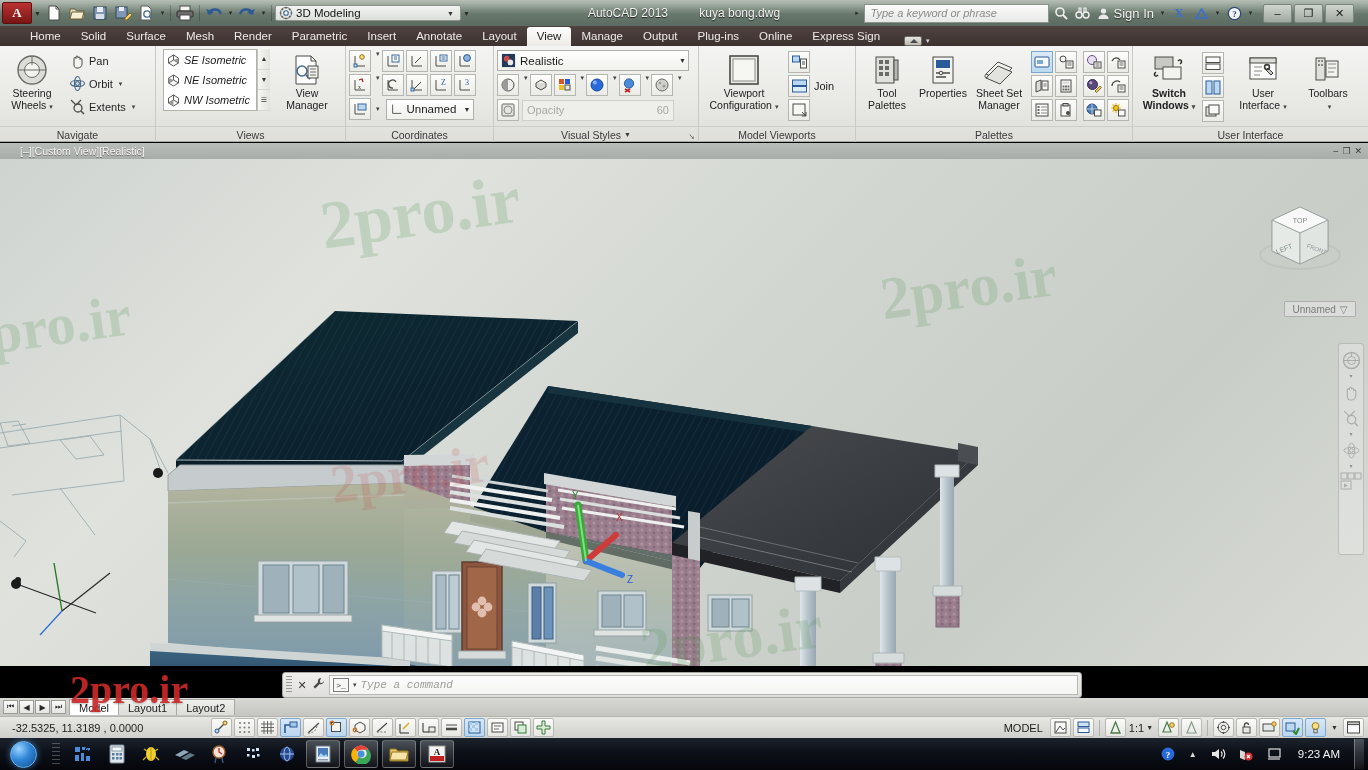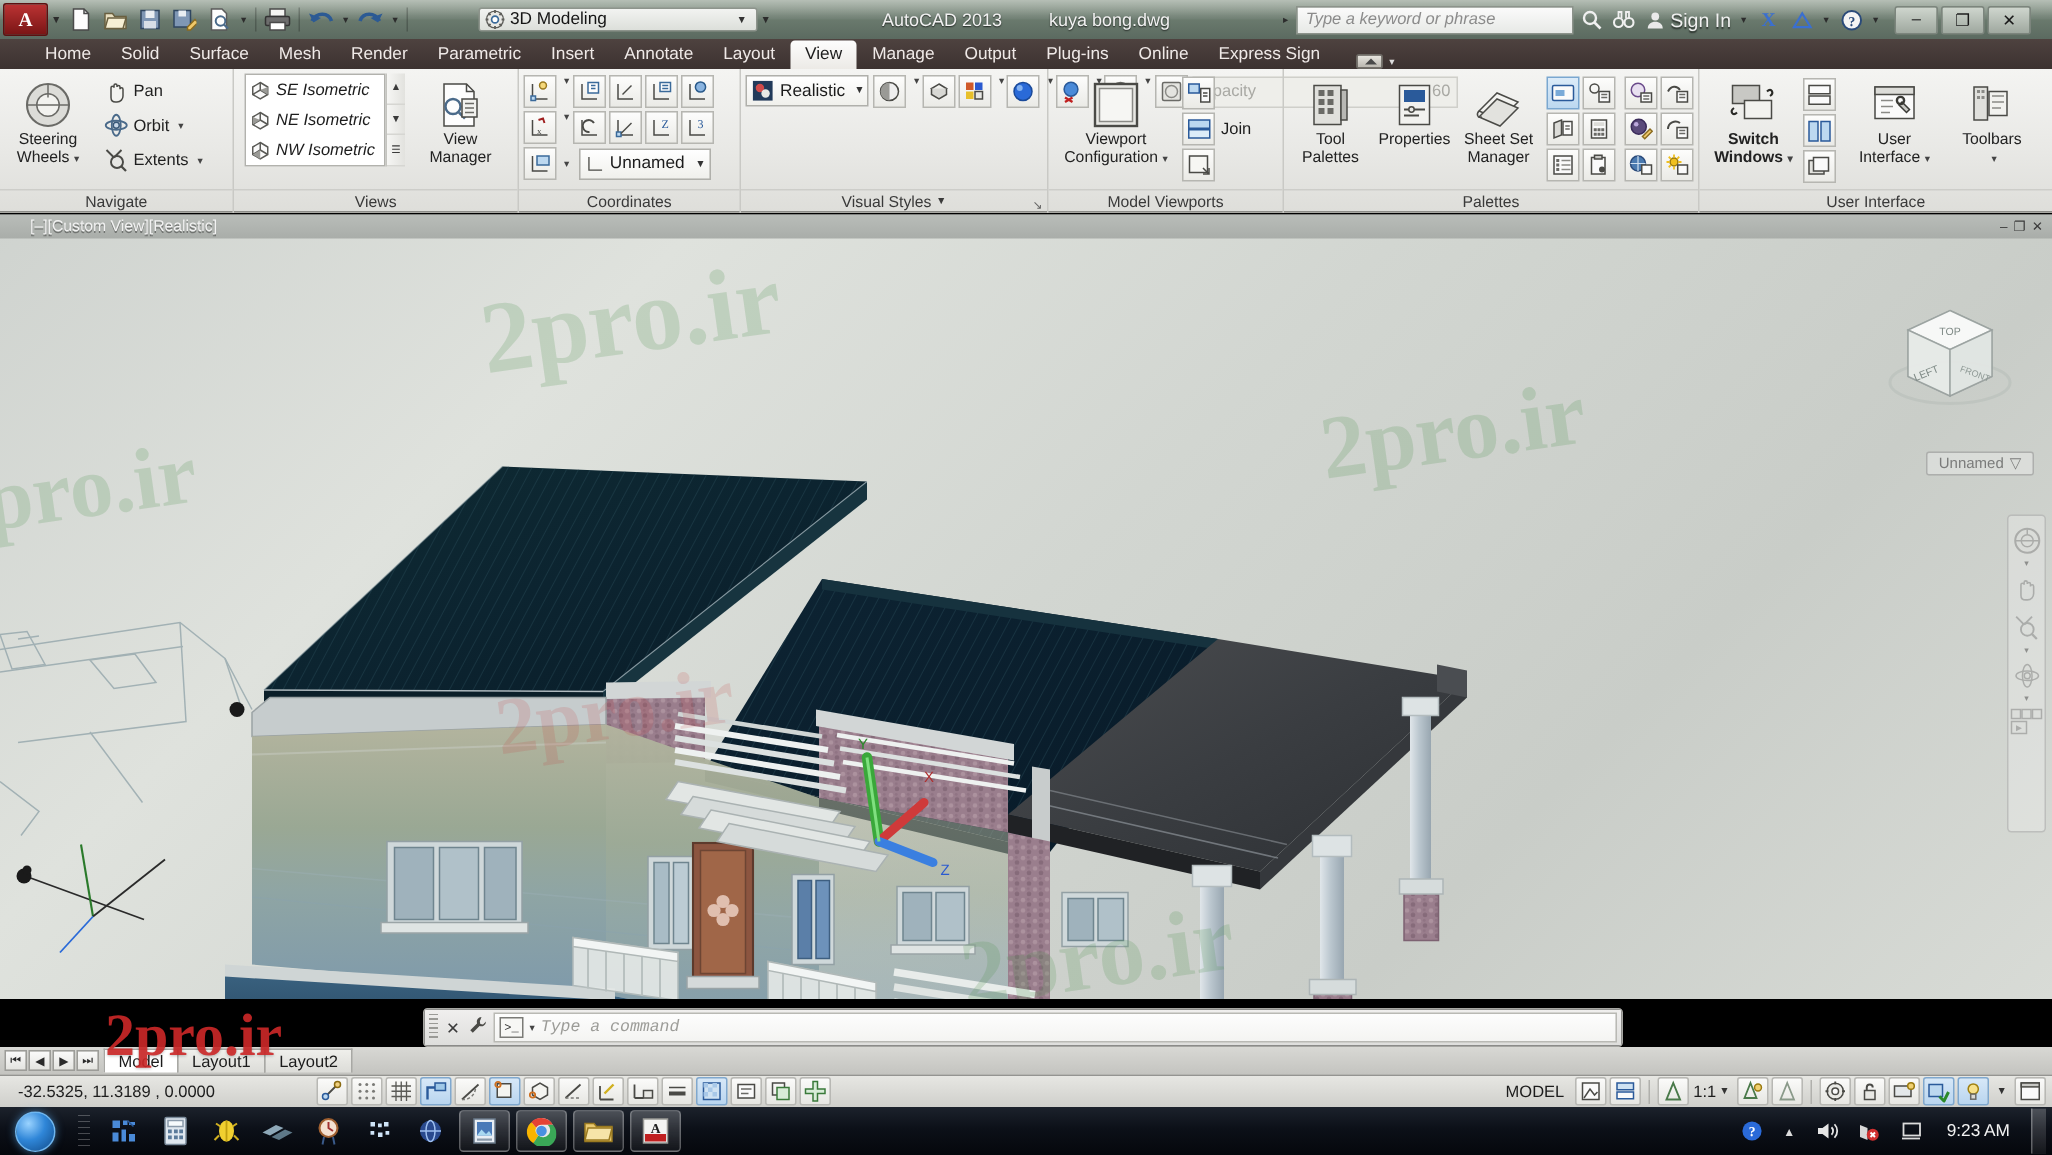"3D Modeling" .ws-combo { margin-left: 44px -> none }
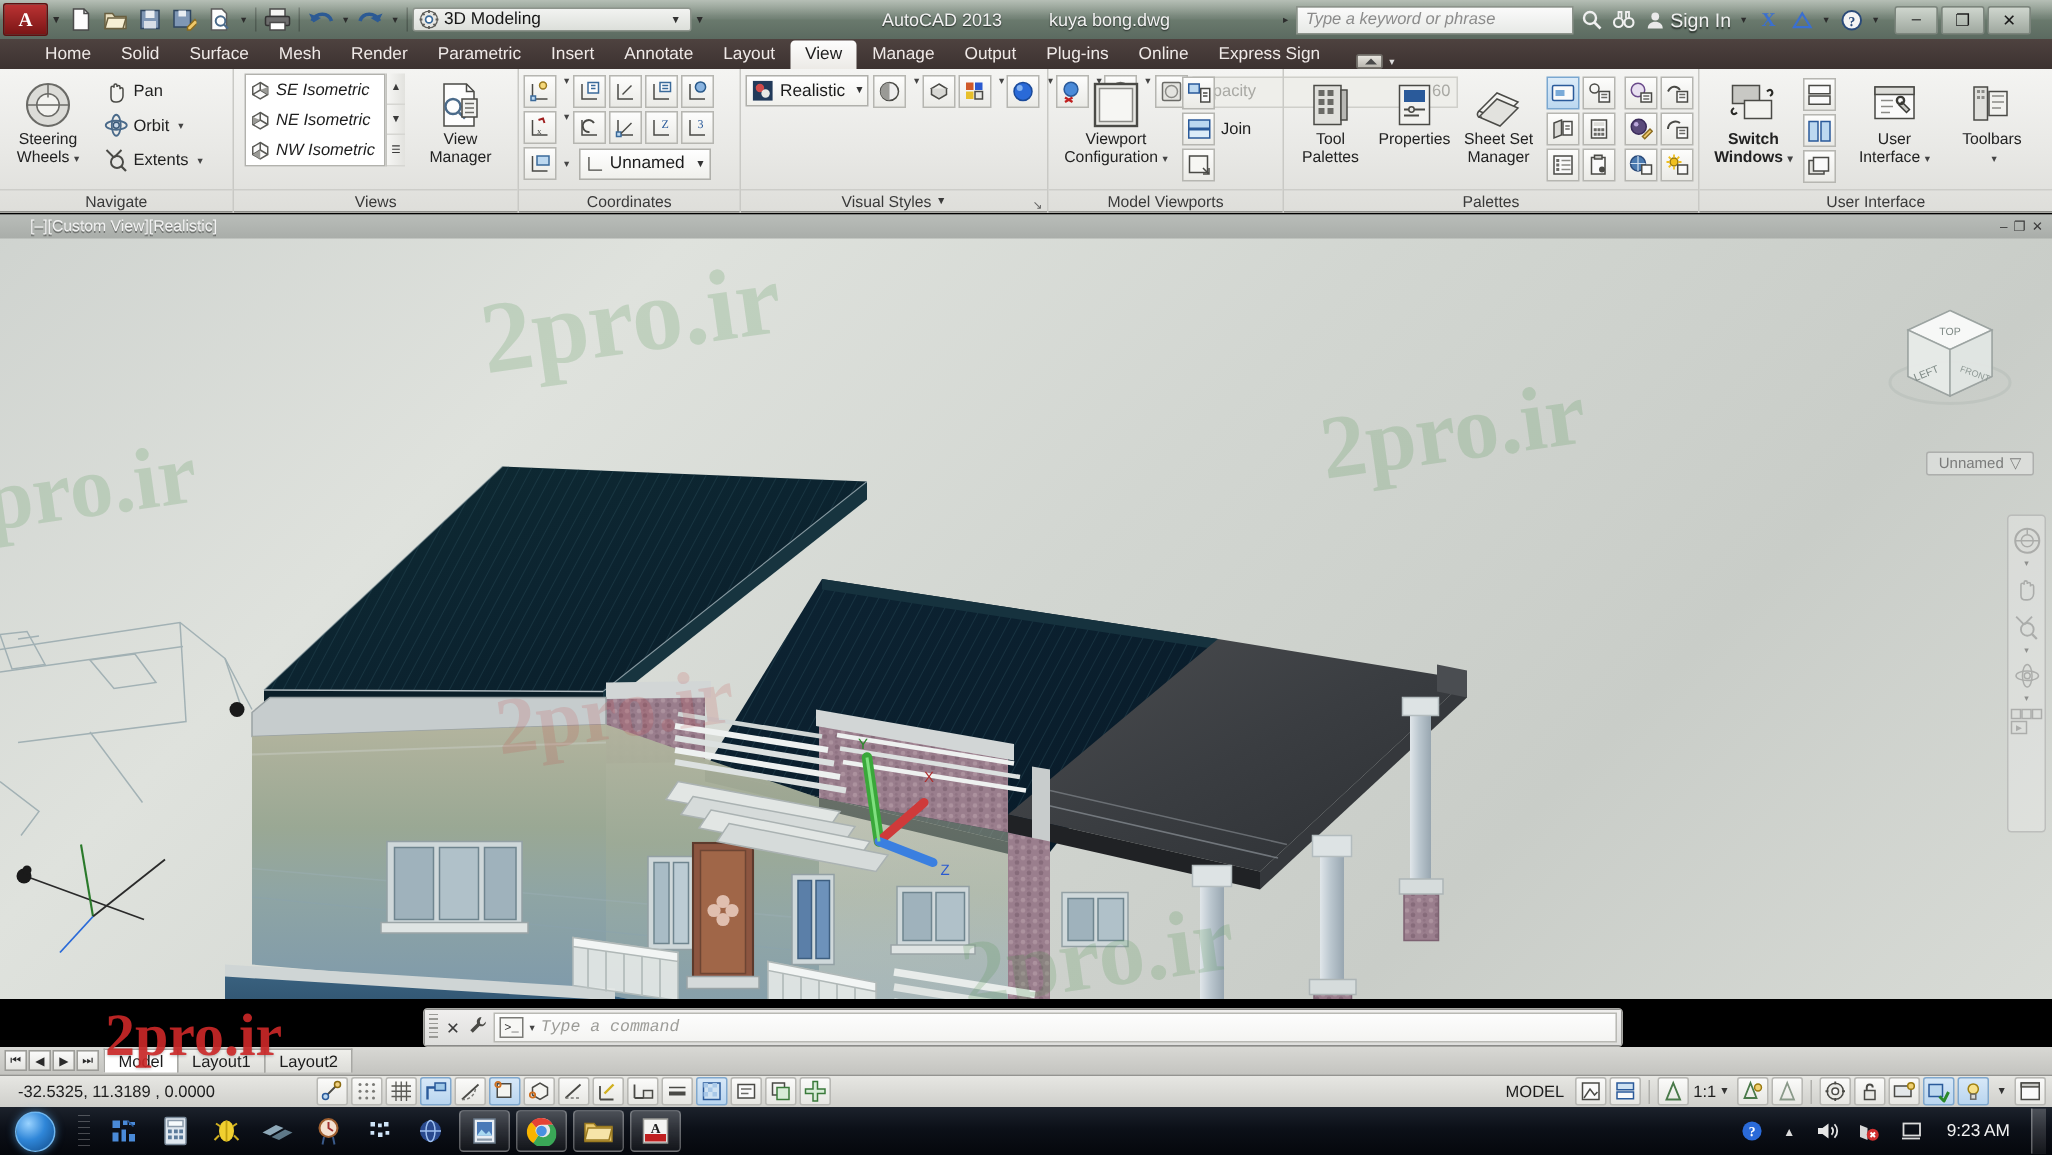"Realistic" div.rpanel-body { flex-direction: row -> column }
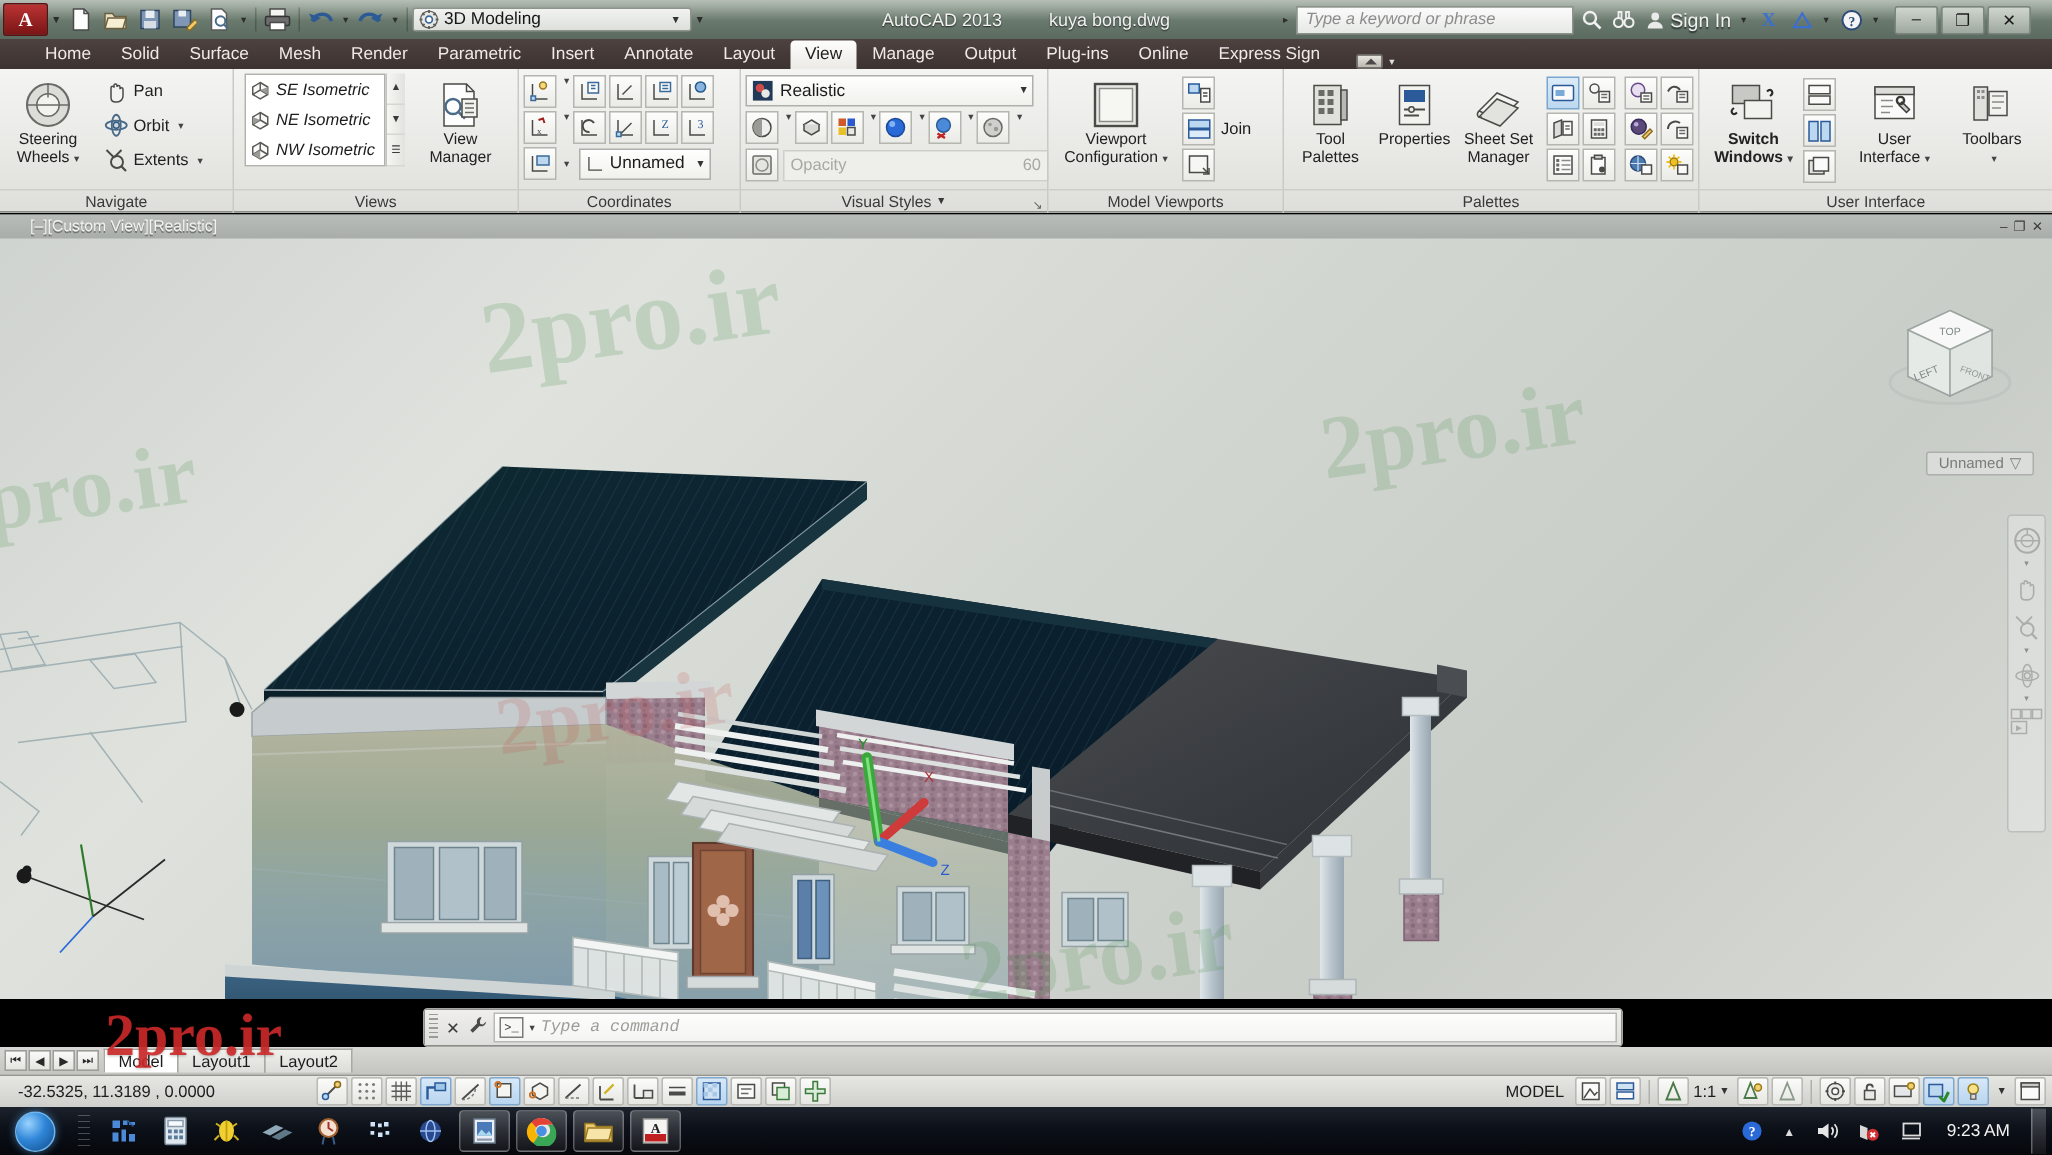"Opacity" div.grayrow { width: 177px -> 152px }
